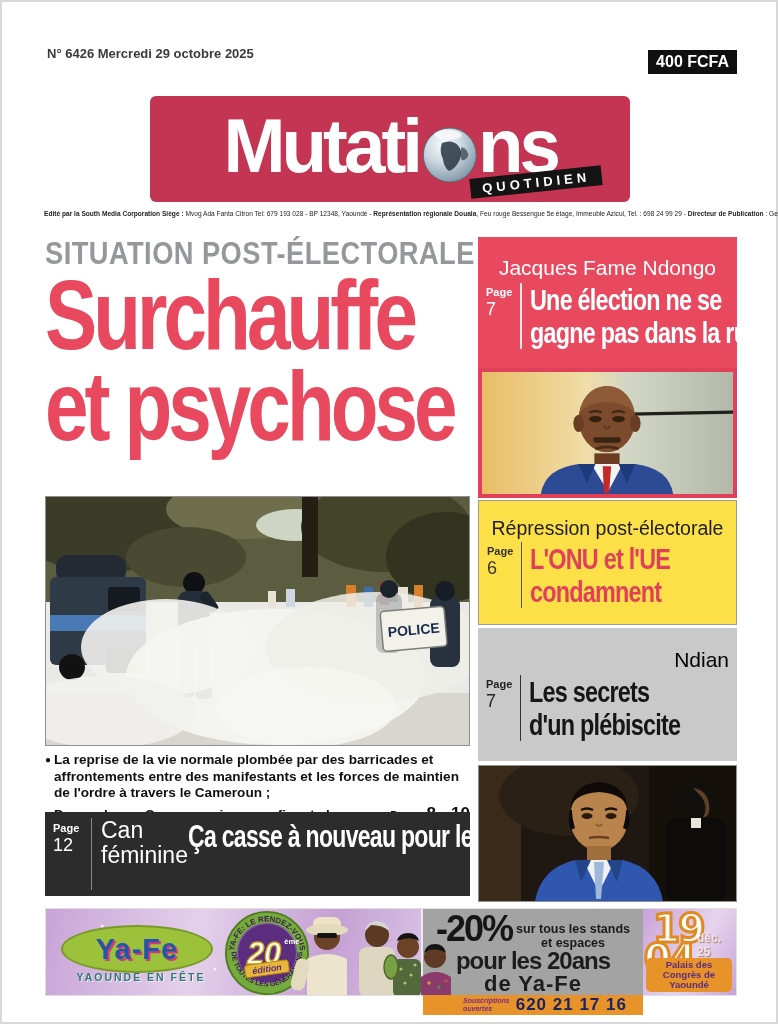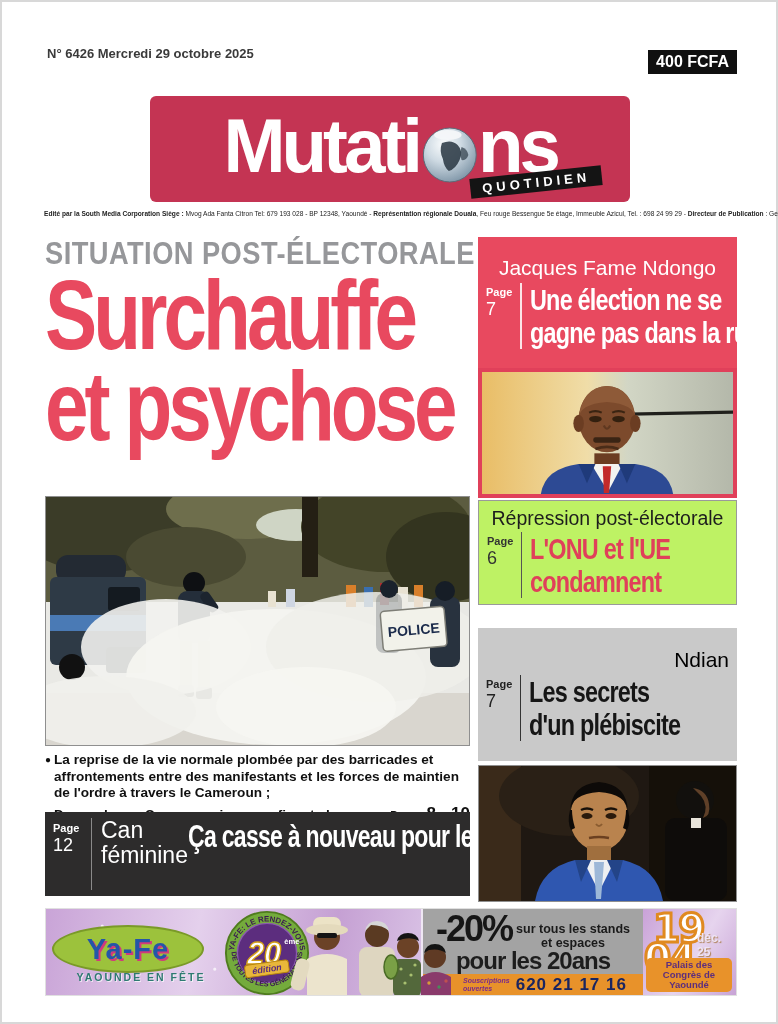"Répression post-électorale" .blk-onu { background: #bef264 -> #fde047; height: 105px -> 125px }
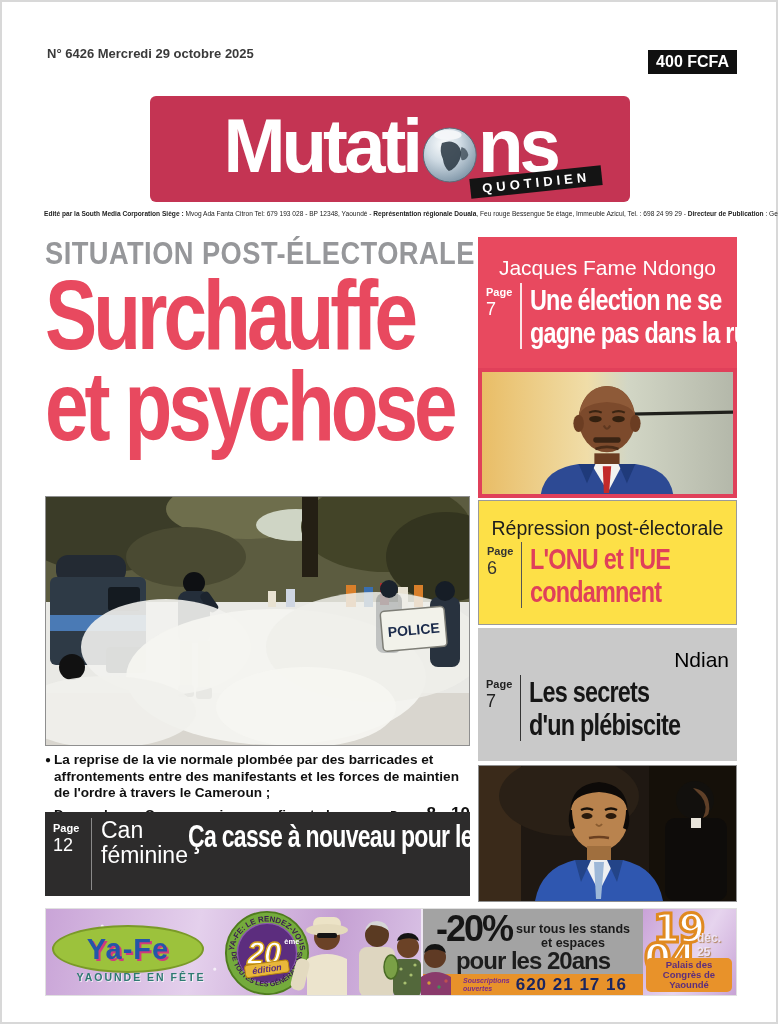"Ya-Fe" .yafe-oval { left: 6px -> 15px }
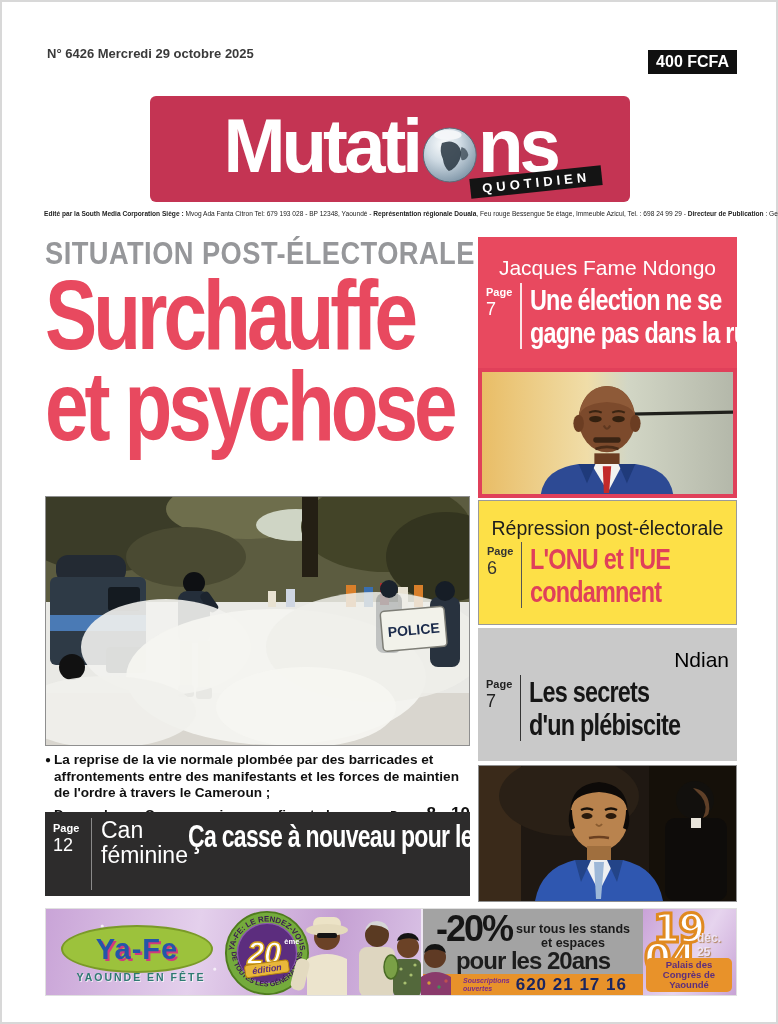"de Ya-Fe" div.disc-l3 { html: none -> <div>de Ya-Fe</div> }
